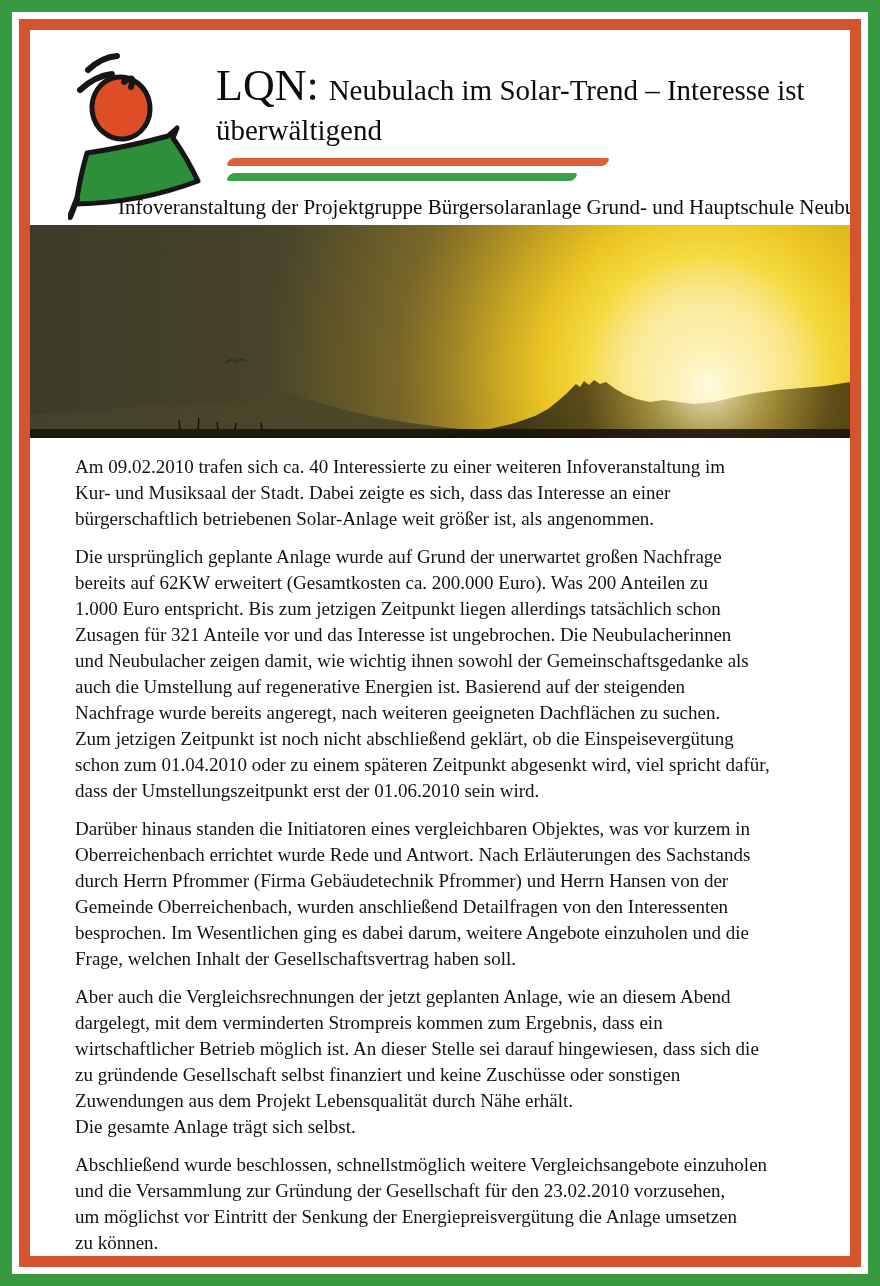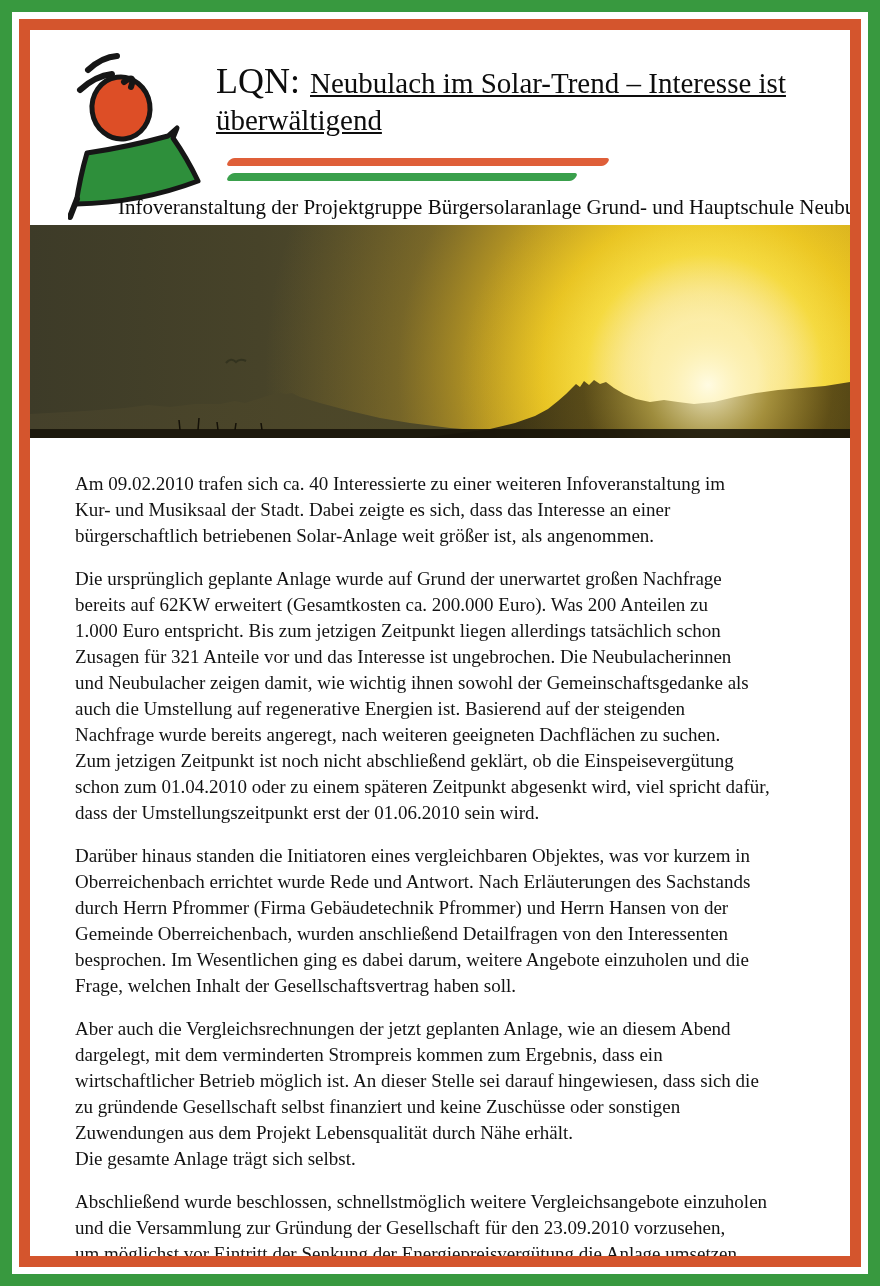"LQN:" .title .prefix { font-size: 36px -> 44px }
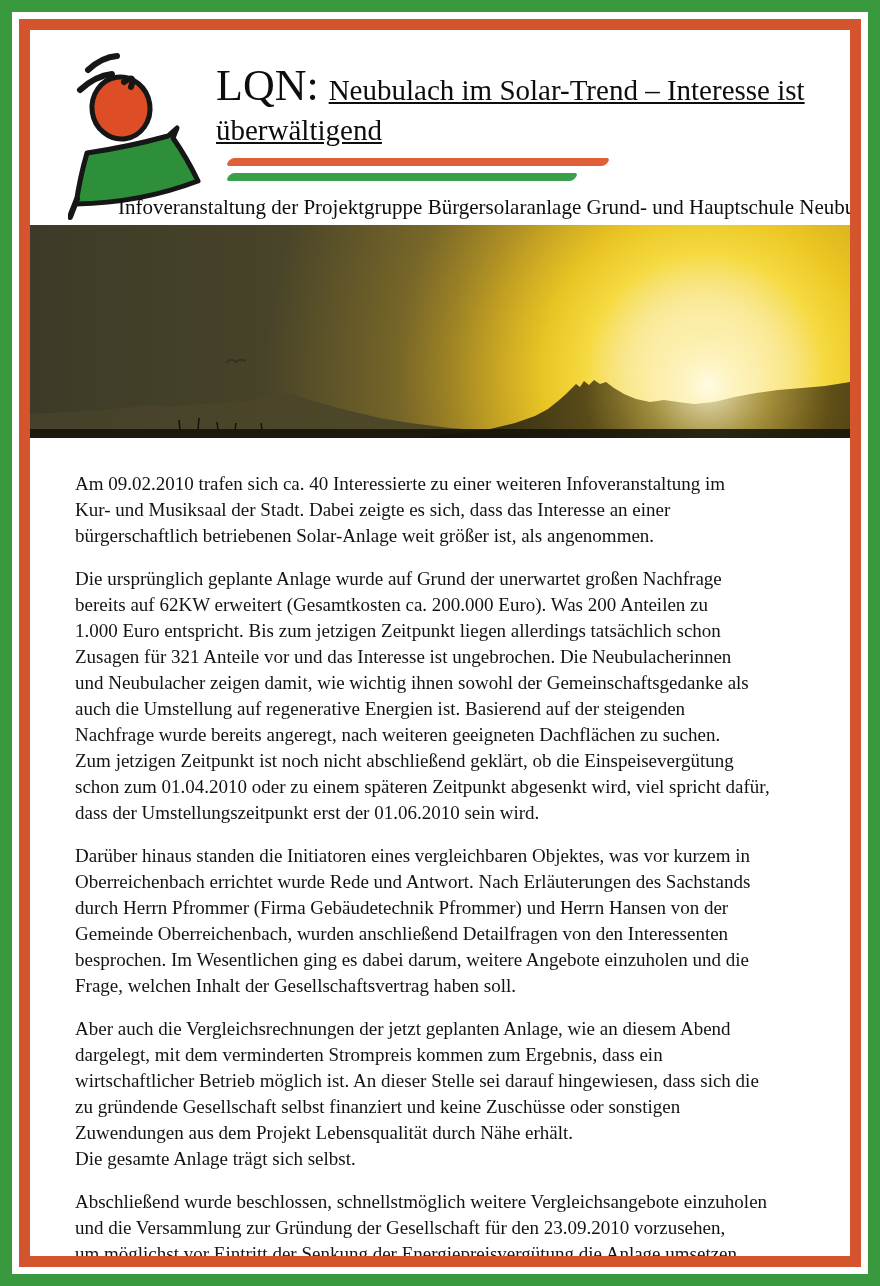"Neubulach im Solar-Trend – Interesse" .title .rest { text-decoration: underline -> none }
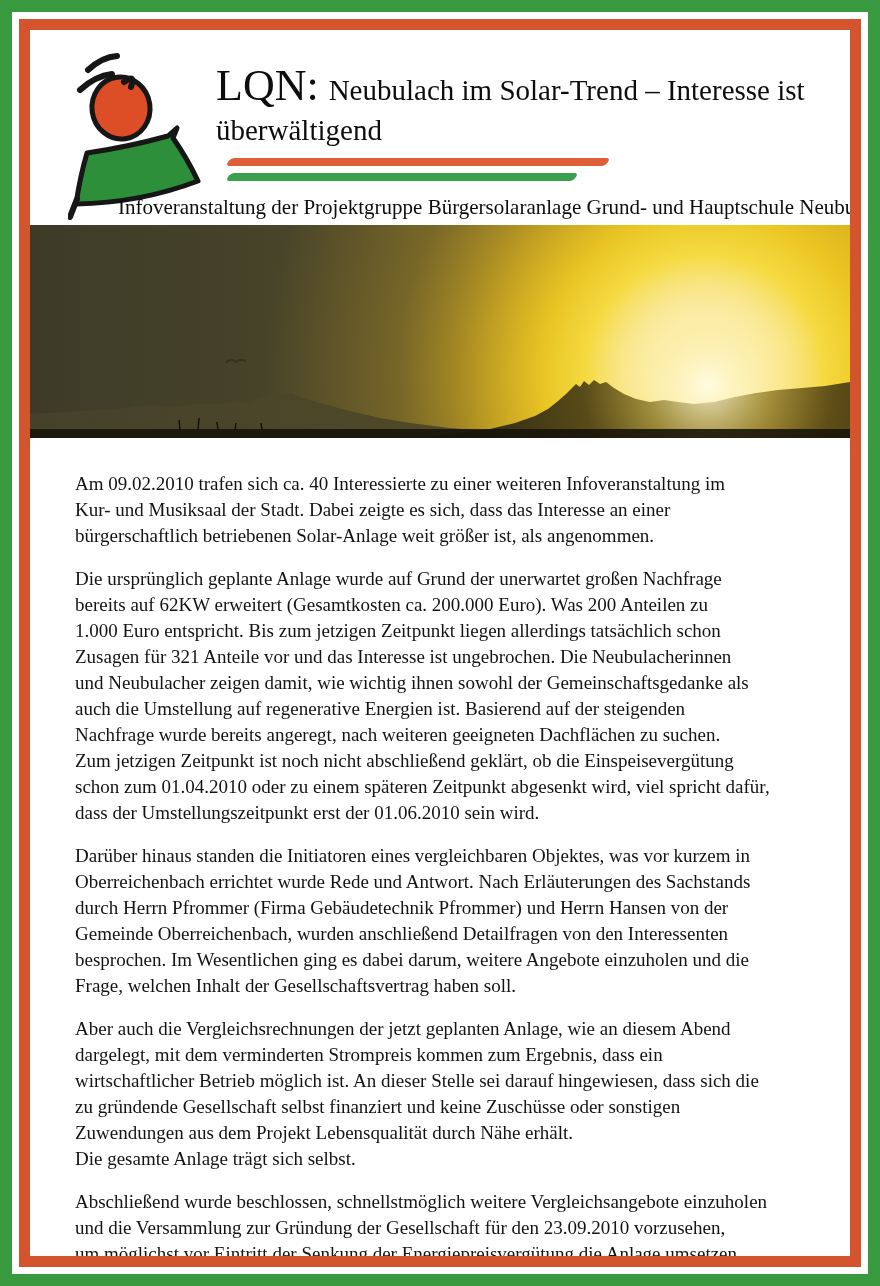"Am 09.02.2010 trafen sich ca." .article p { margin: 17px 0 12px 0 -> 0 0 12px 0 }
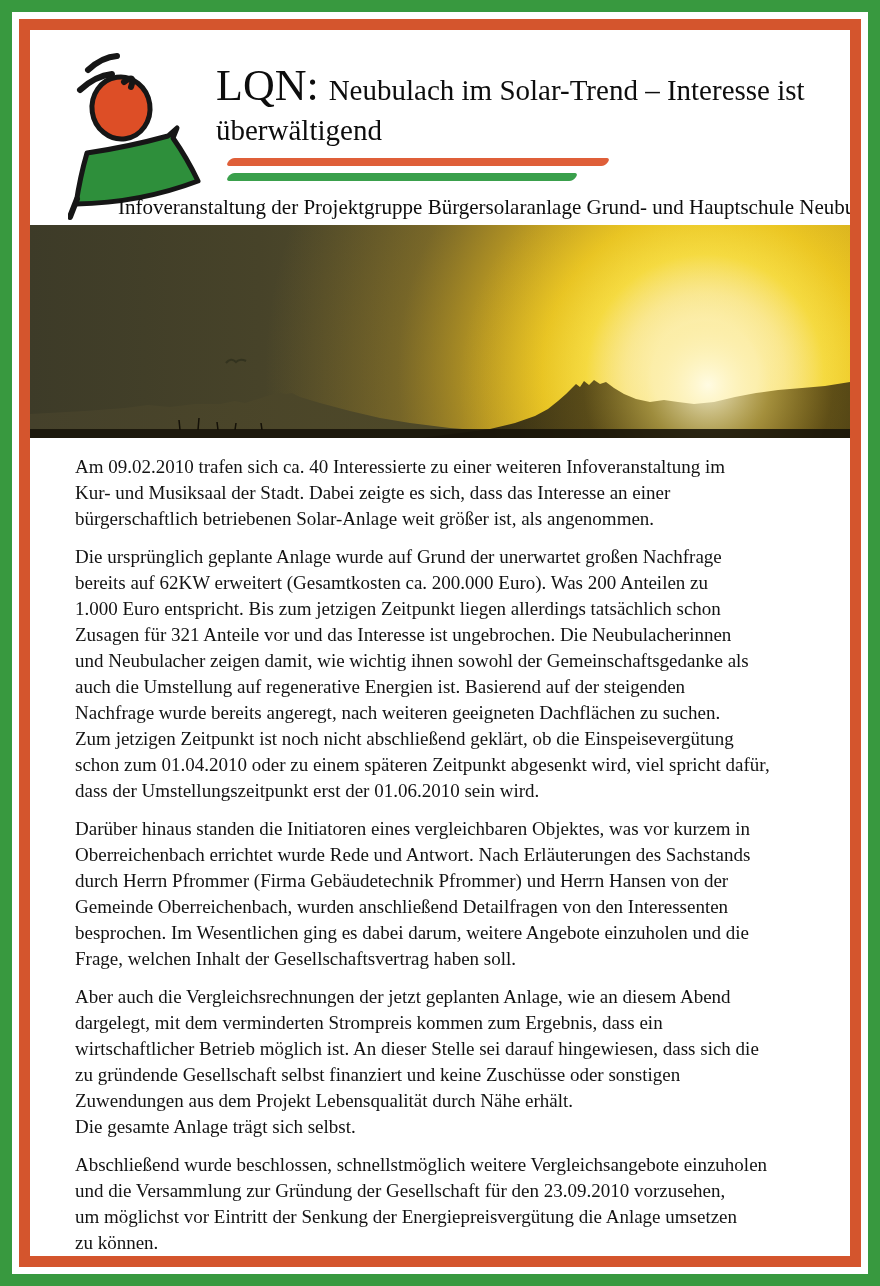"Abschließend wurde beschlossen," p { text: 23.09.2010 -> 23.02.2010 }
